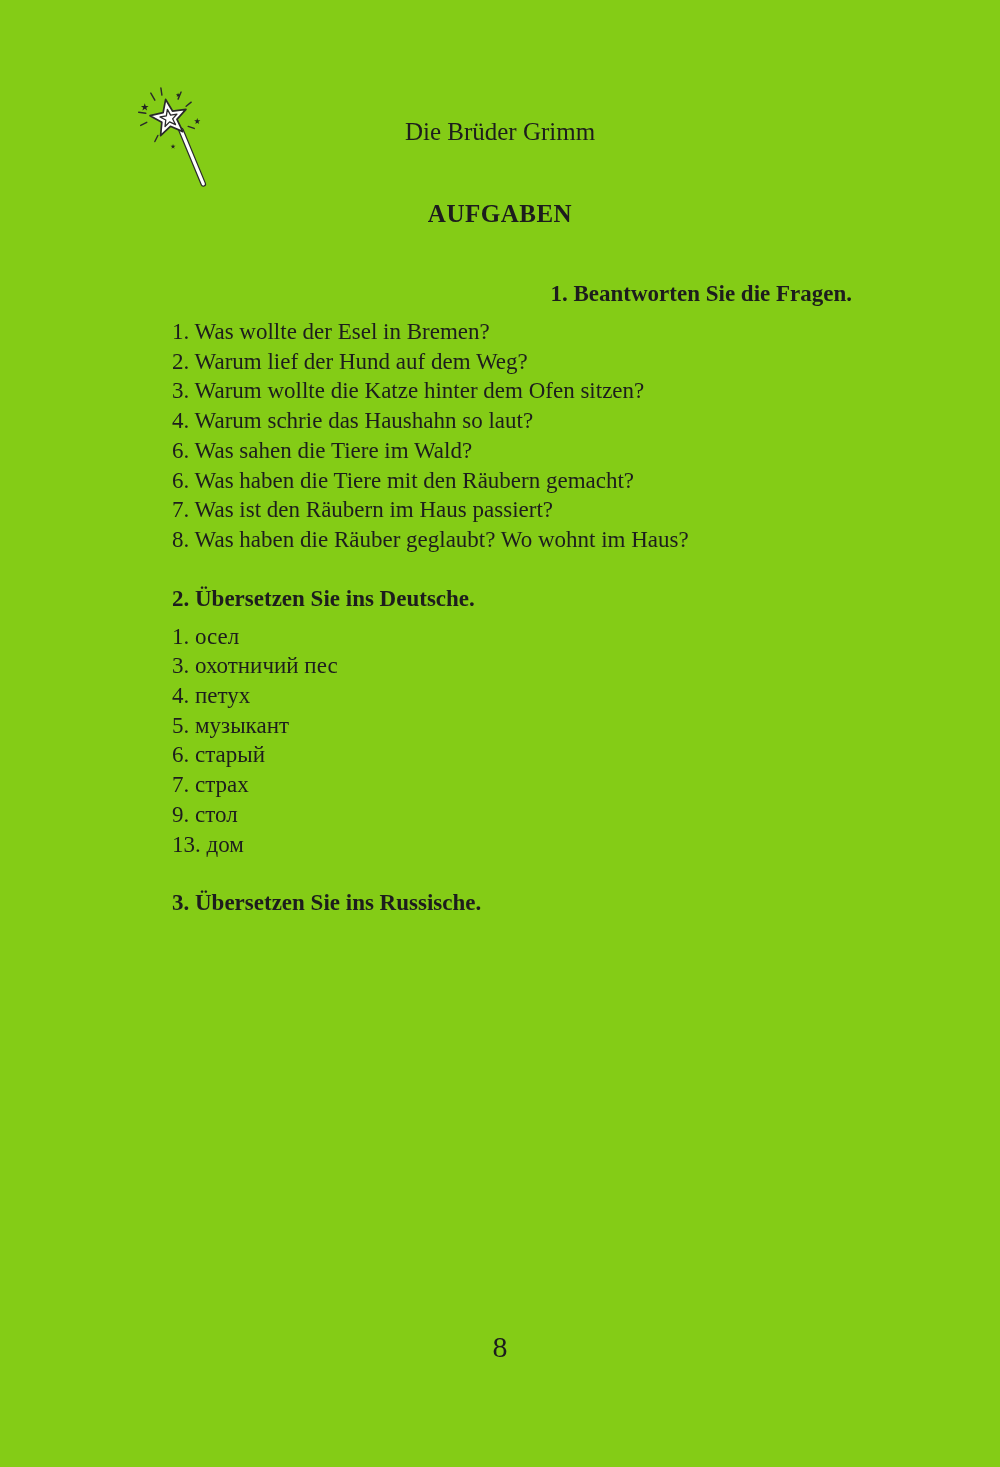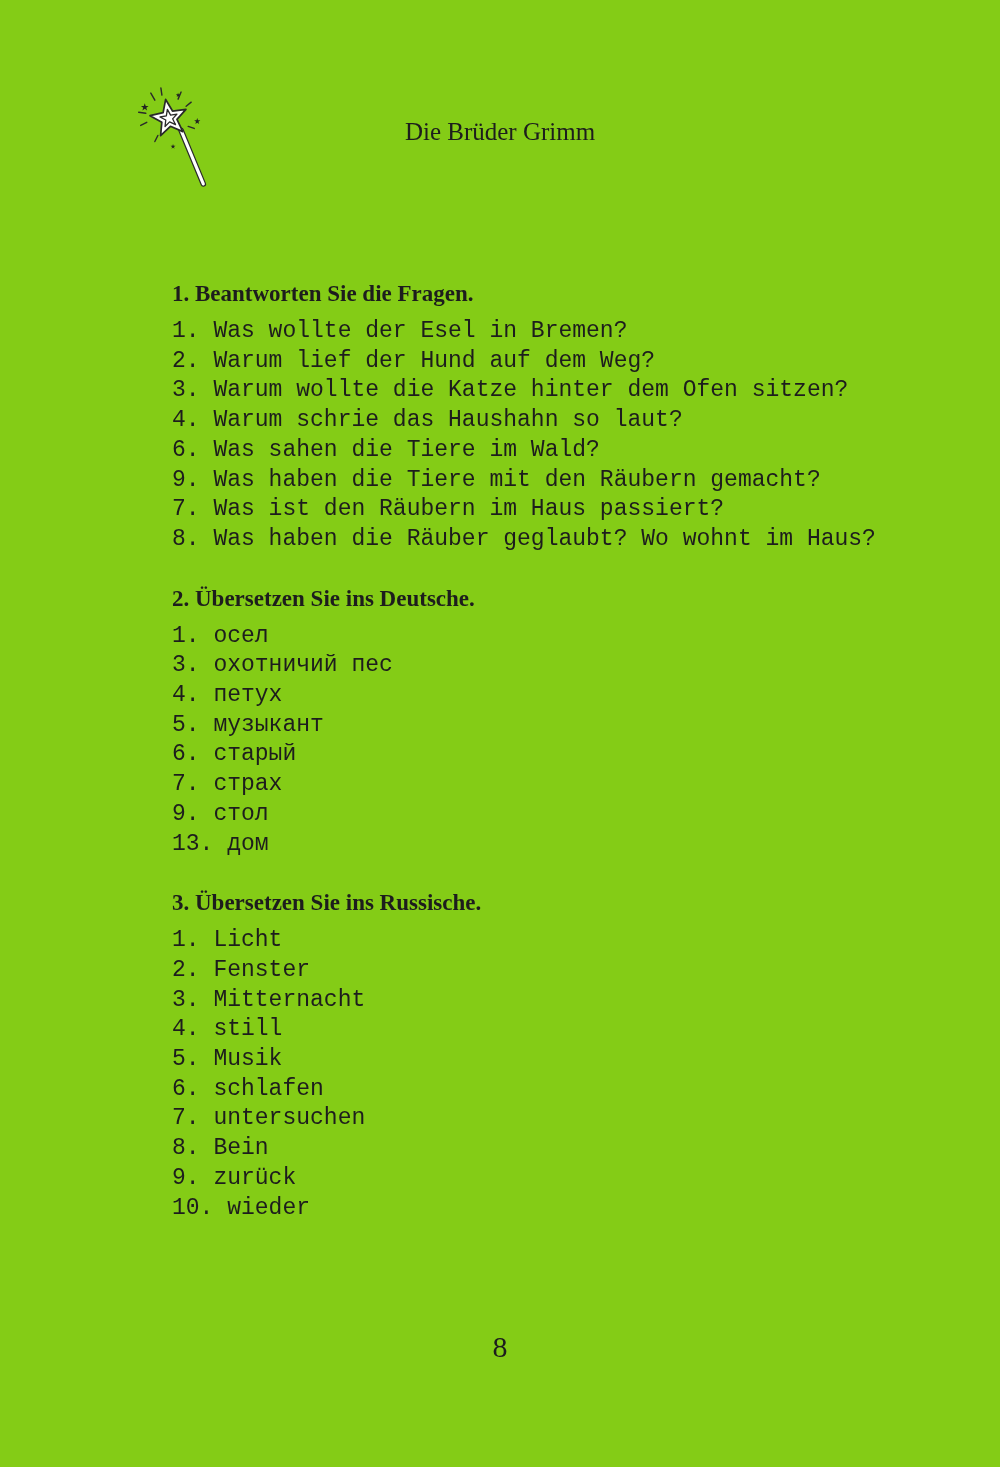"AUFGABEN" div.page-title { html: none -> <div>AUFGABEN</div> }
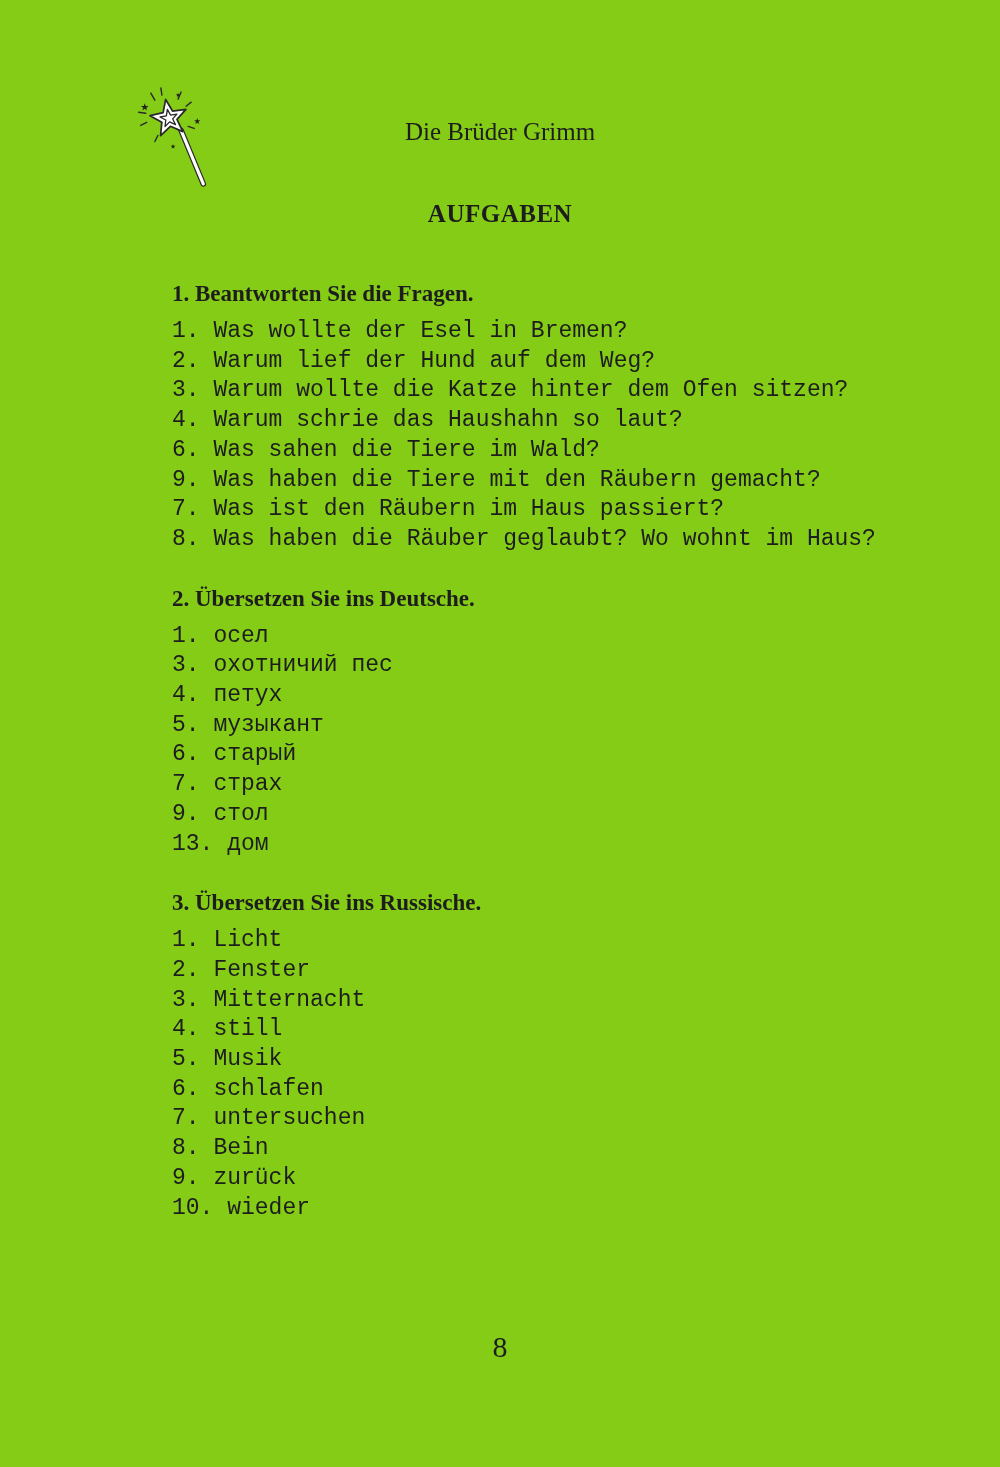"1. Beantworten Sie die Fragen." .content h2:first-child { text-align: none -> right }
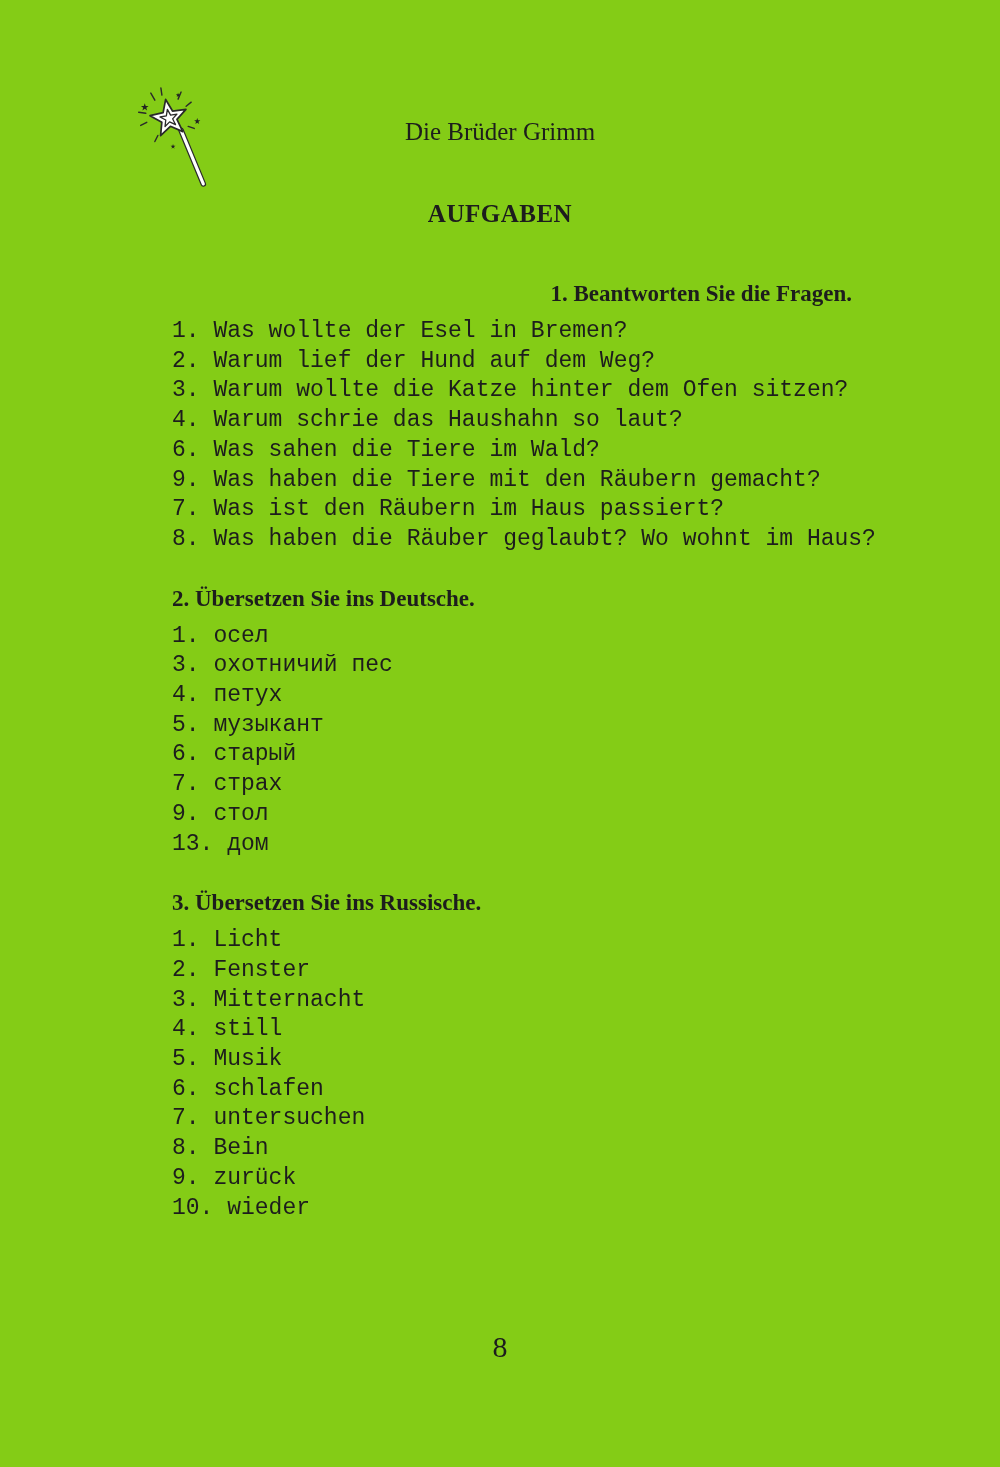"1. Was wollte der Esel" .item { font-family: Liberation Mono, monospace -> none }
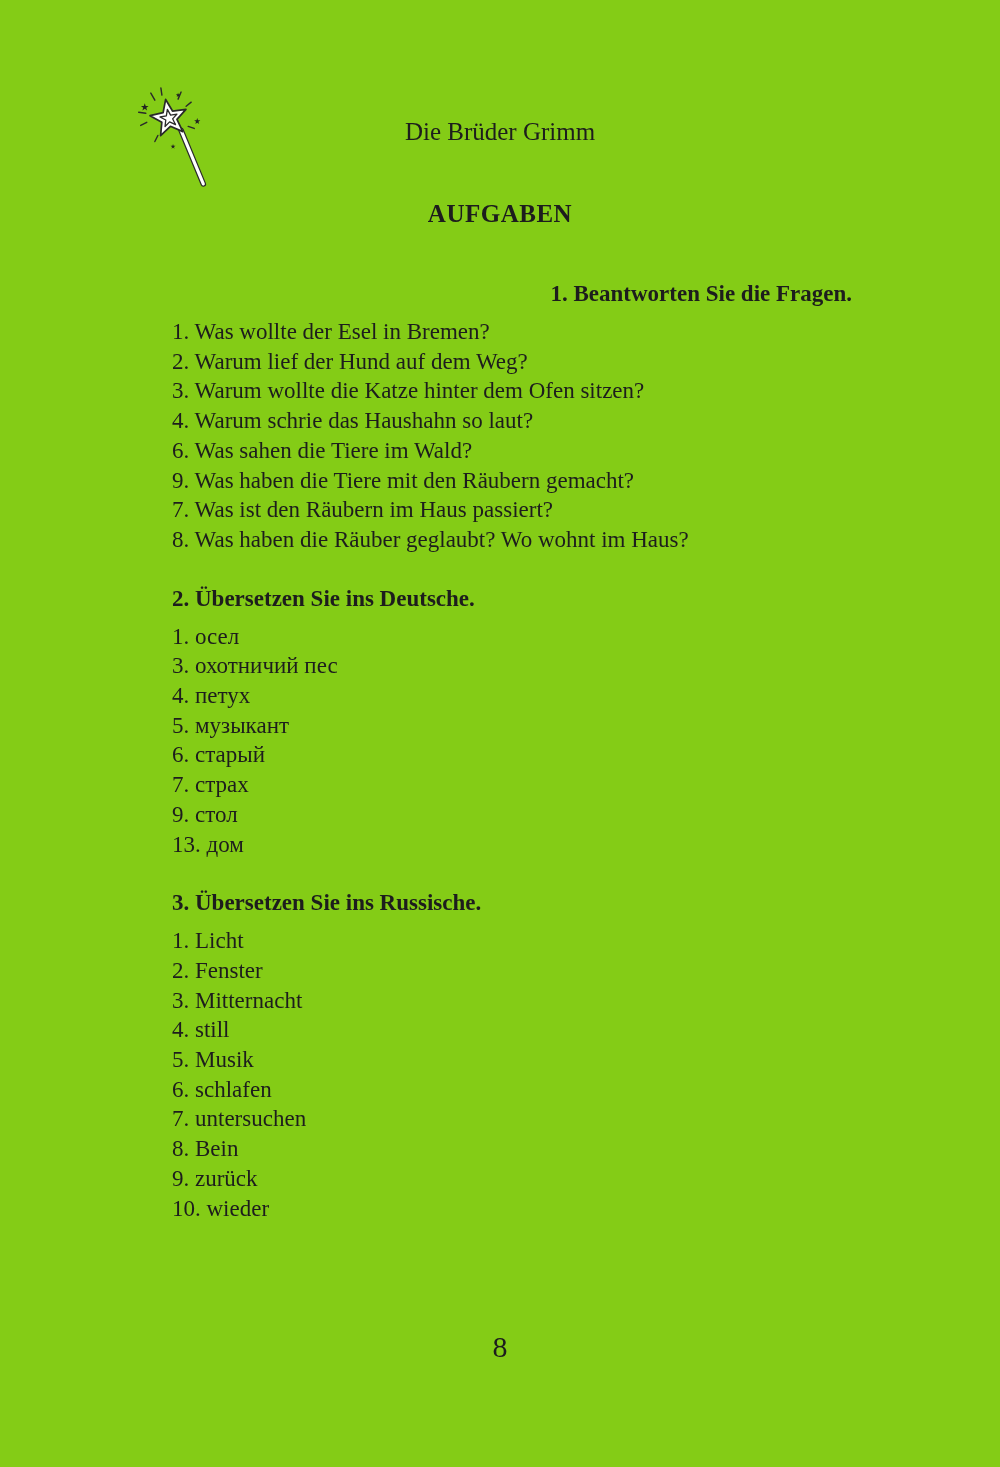"9. Was haben die Tiere" div.item { text: 9 -> 6 }
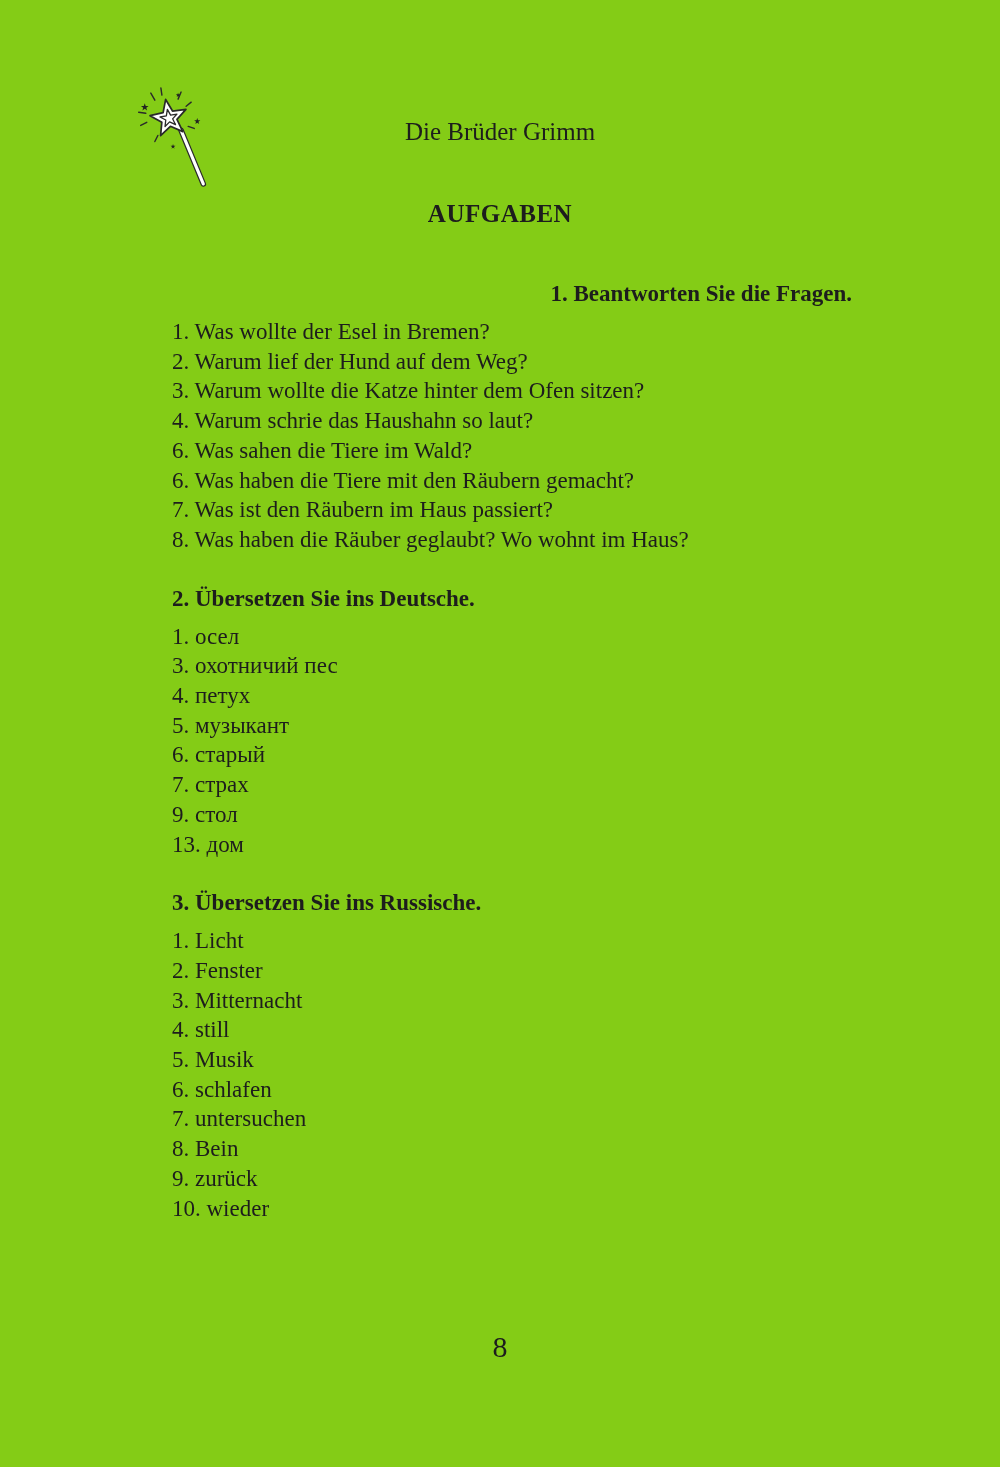"1. Licht" div.list { html: <div> <div>1. Licht</div> <div>2. Fenster</div> <div>3. Mitternacht</div> <div>4. still</div> <div>5. Musik</div> <div>6. schlafen</div> <div>7. untersuchen</div> <div>8. Bein</div> <div>9. zurück</div> <div>10. wieder</div> </div> -> none }
